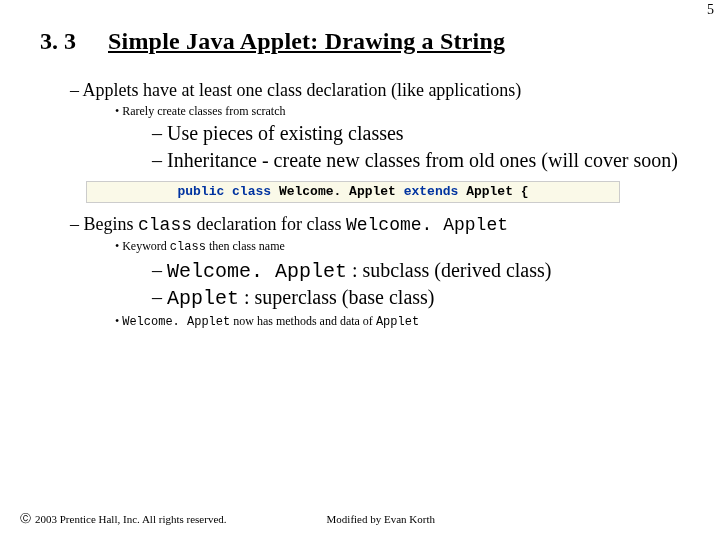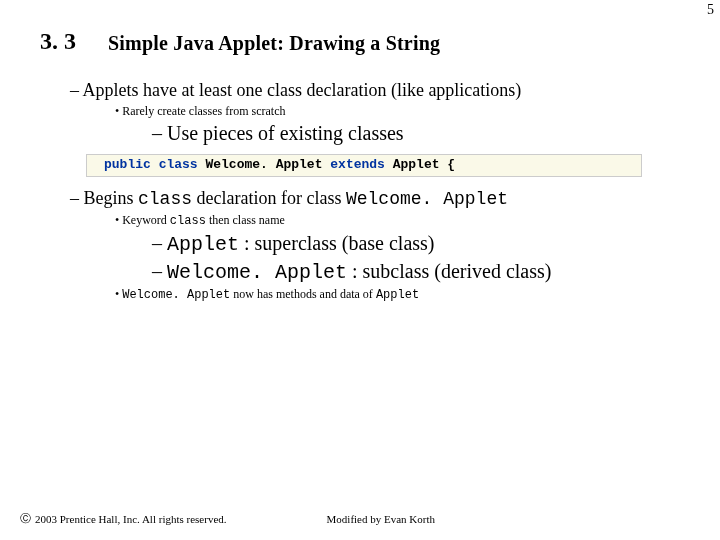"Simple Java Applet: Drawing a" .sec-title { font-size: 20px -> 24px; text-decoration: none -> underline }
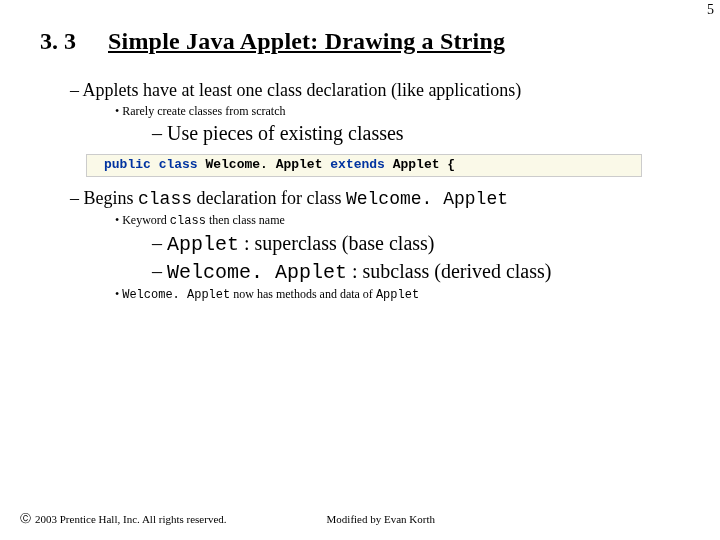"Inheritance - create new classes" div.subdash-item { html: none -> <div>Inheritance - create new classes from old ones (will cover soon)</div> }
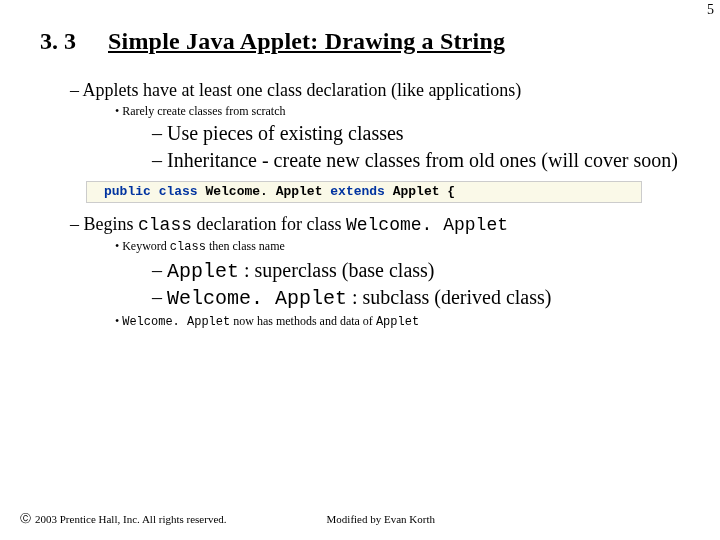"public class Welcome. Applet extends" .codebox { padding: 2px 17px -> 2px 6px; text-align: none -> center }
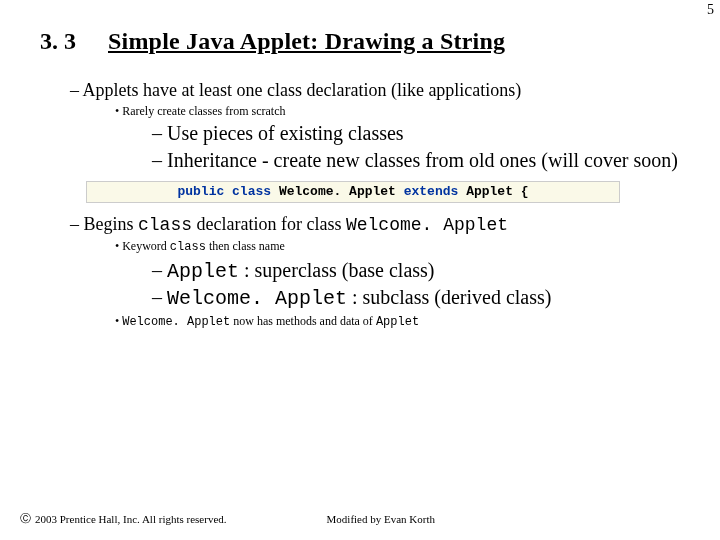"Applet : superclass (base class)" div.subdash-item { order: before "Welcome. Applet : subclass (derived" -> after "Welcome. Applet : subclass (derived" }
